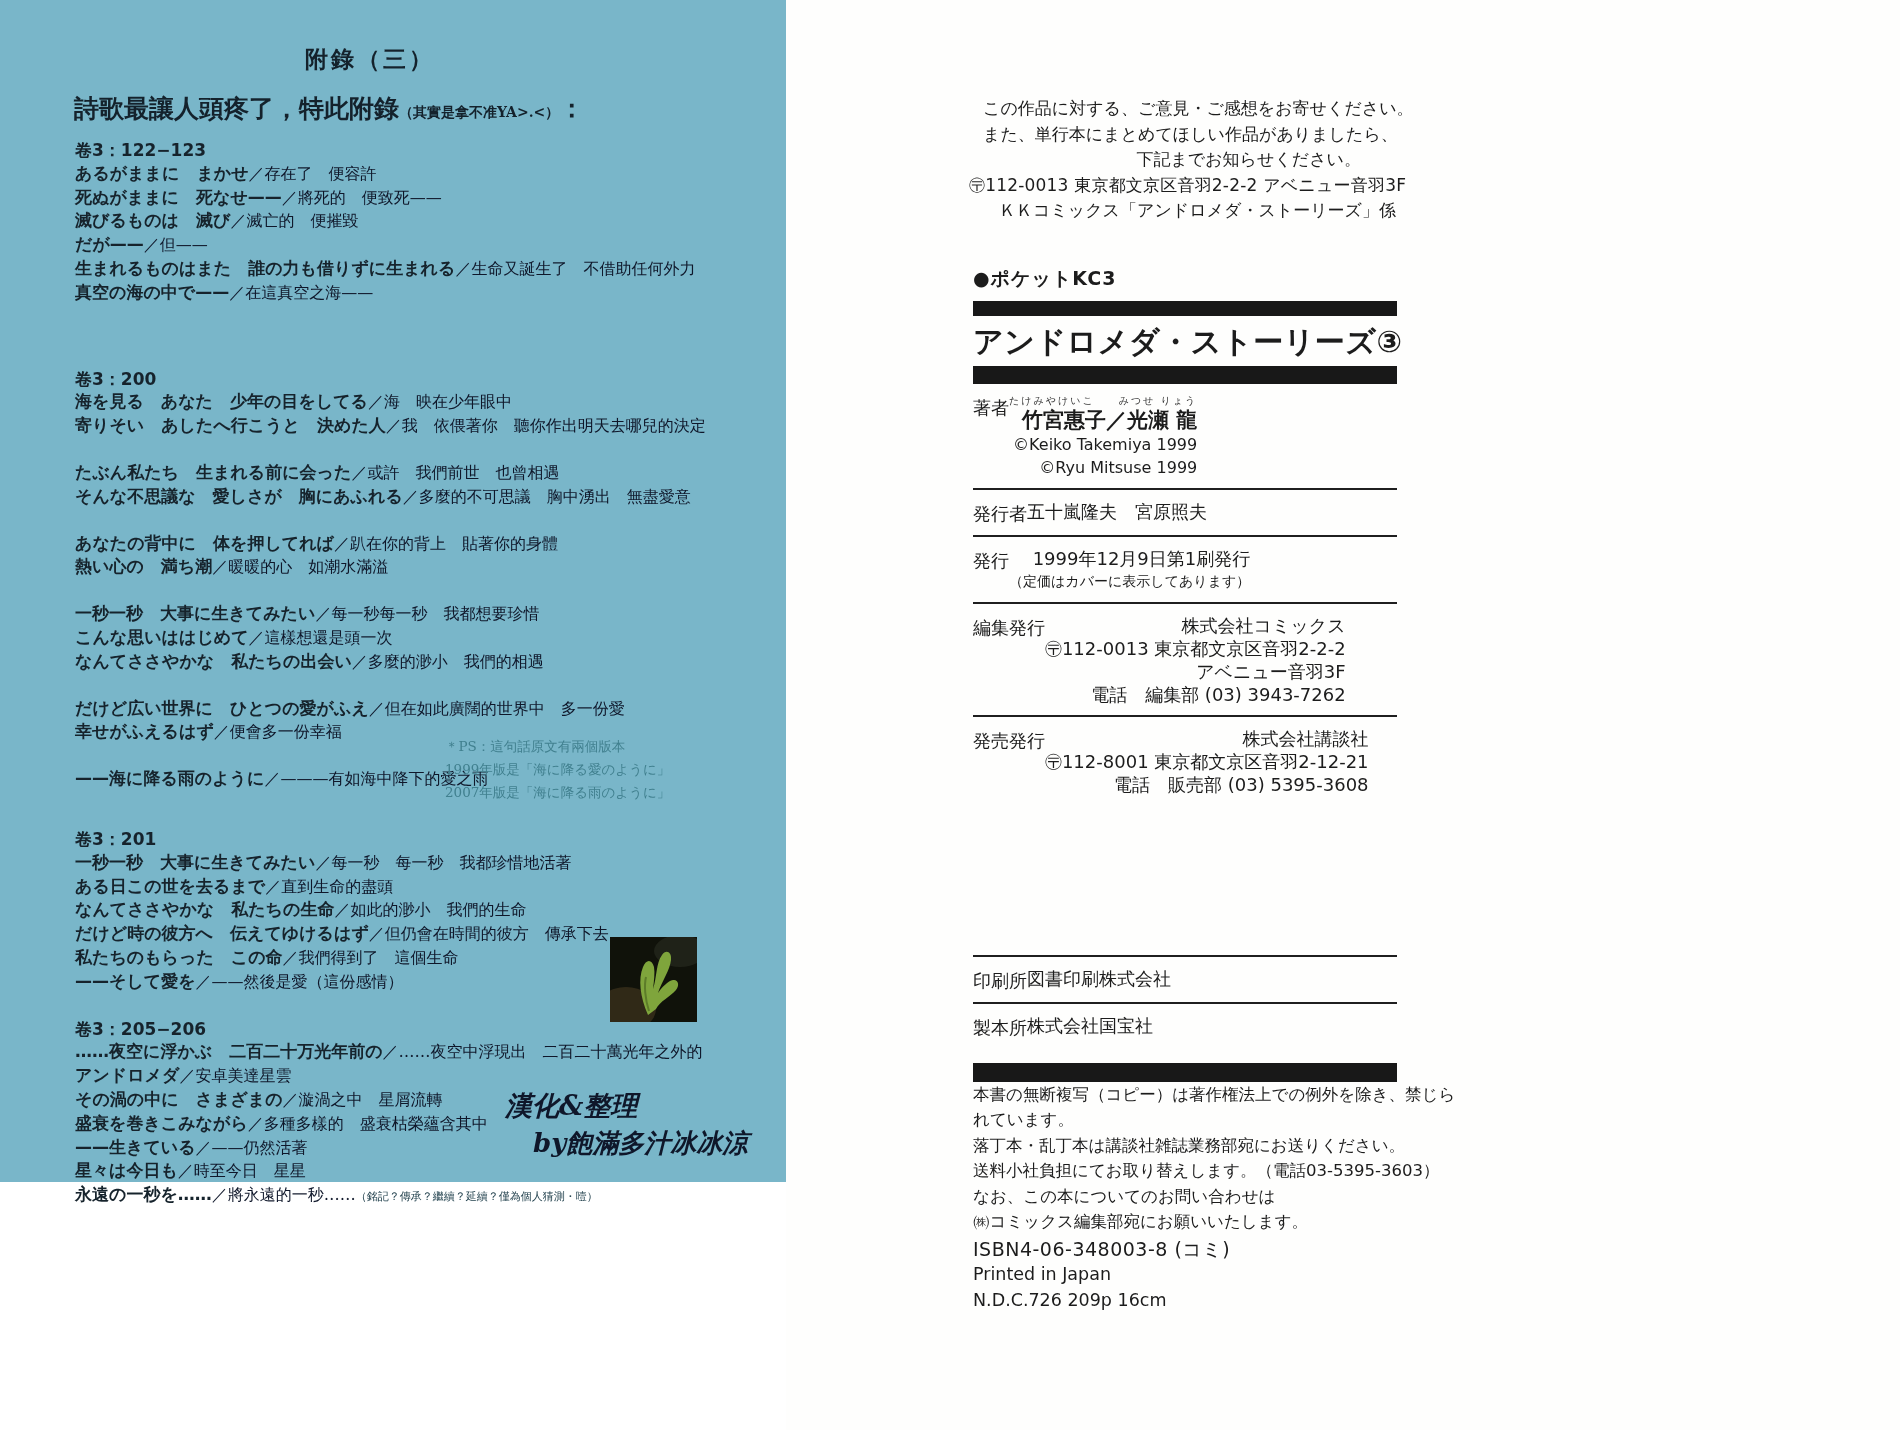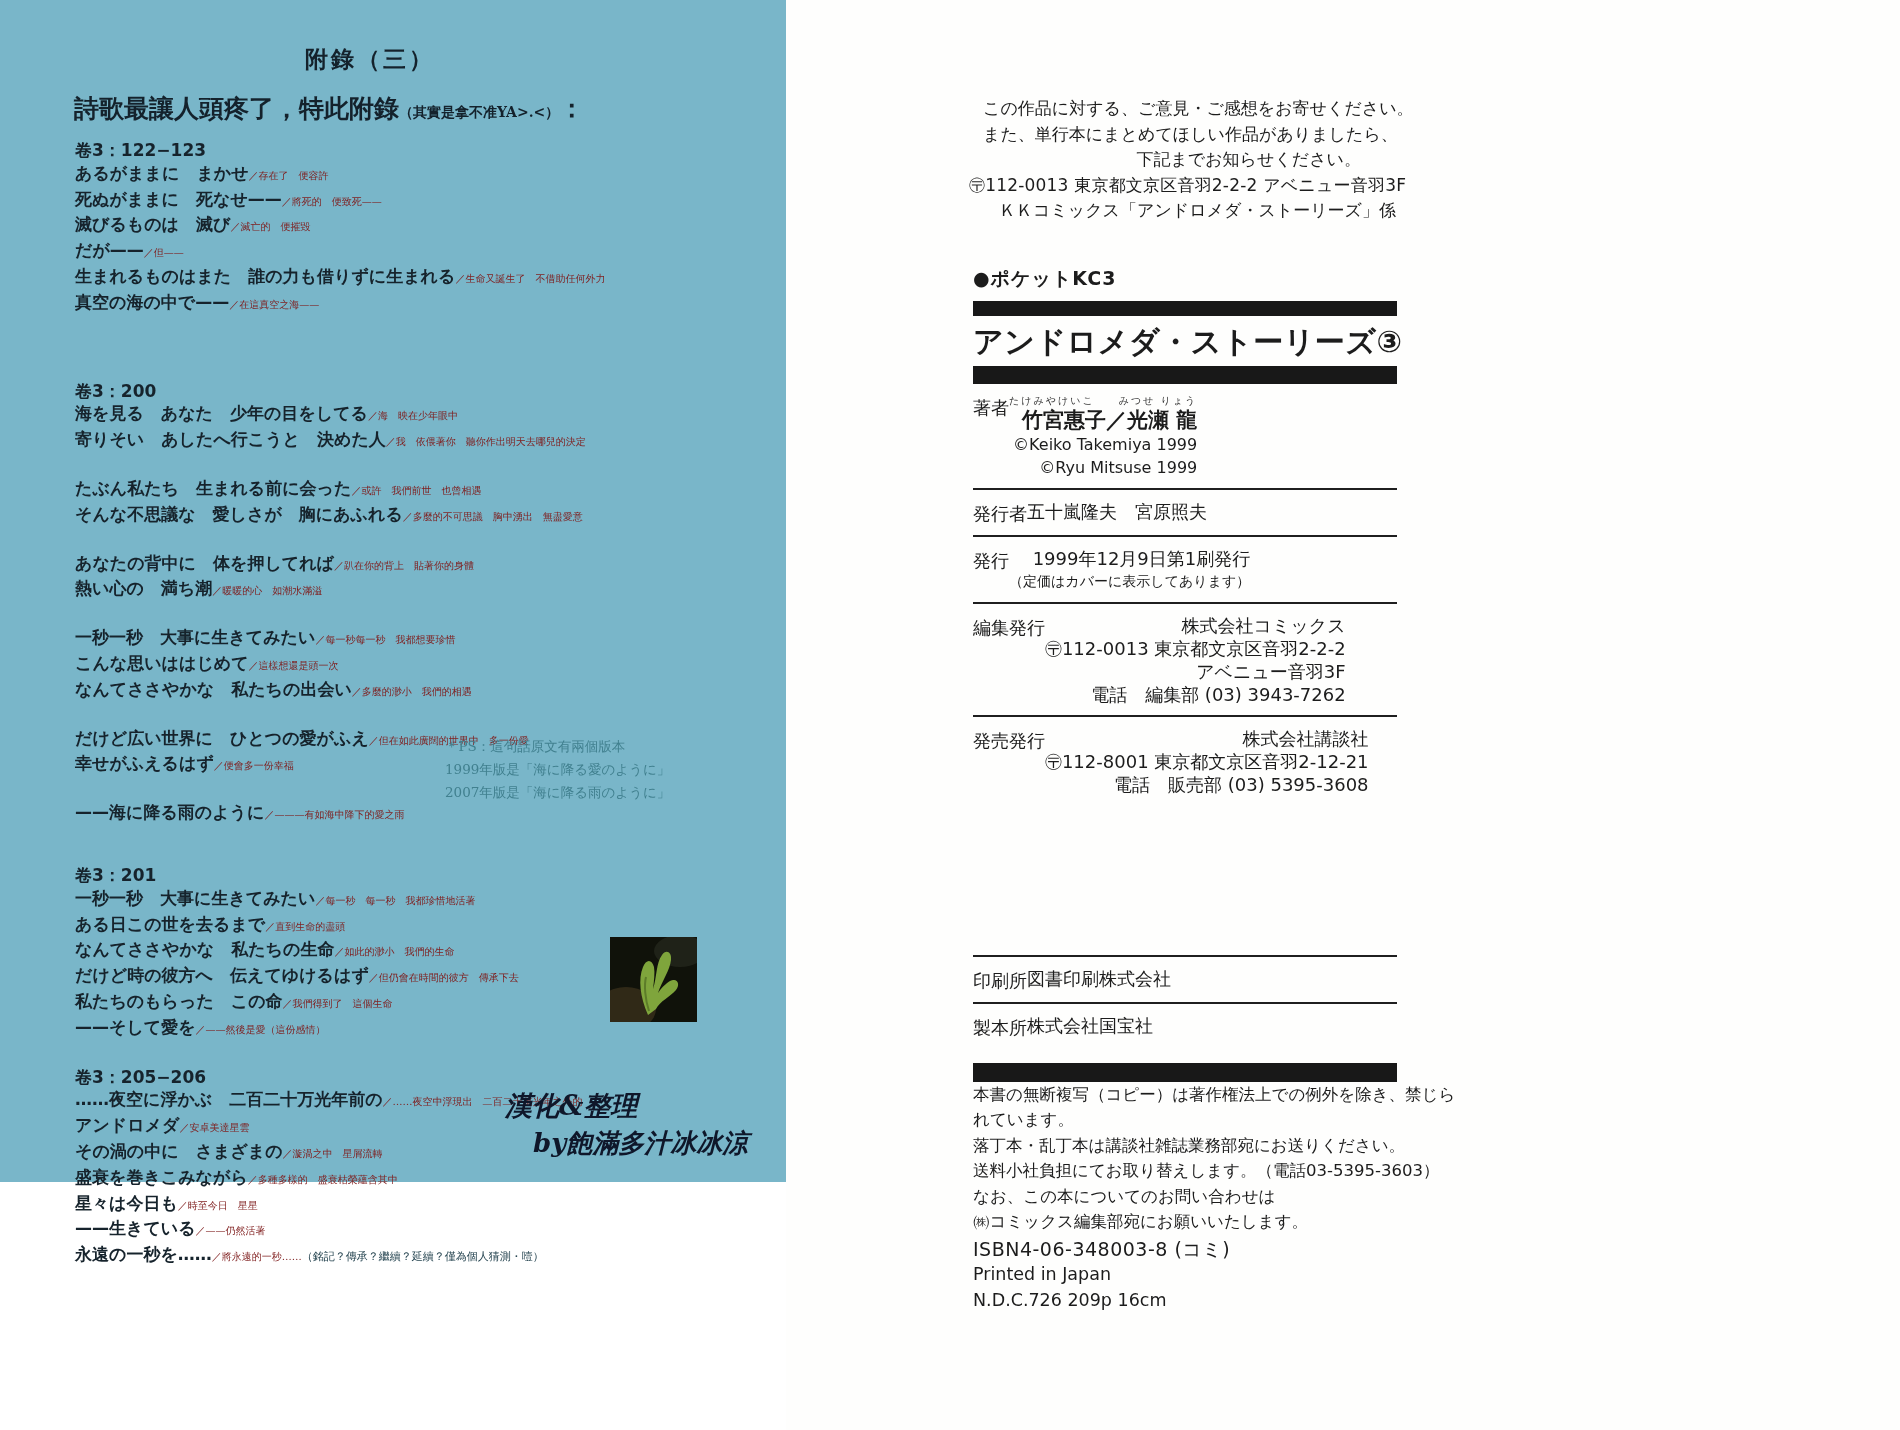"／存在了 便容許" .ln .zh { color: #7f1d1d -> #0f172a; font-size: 10px -> 16px }
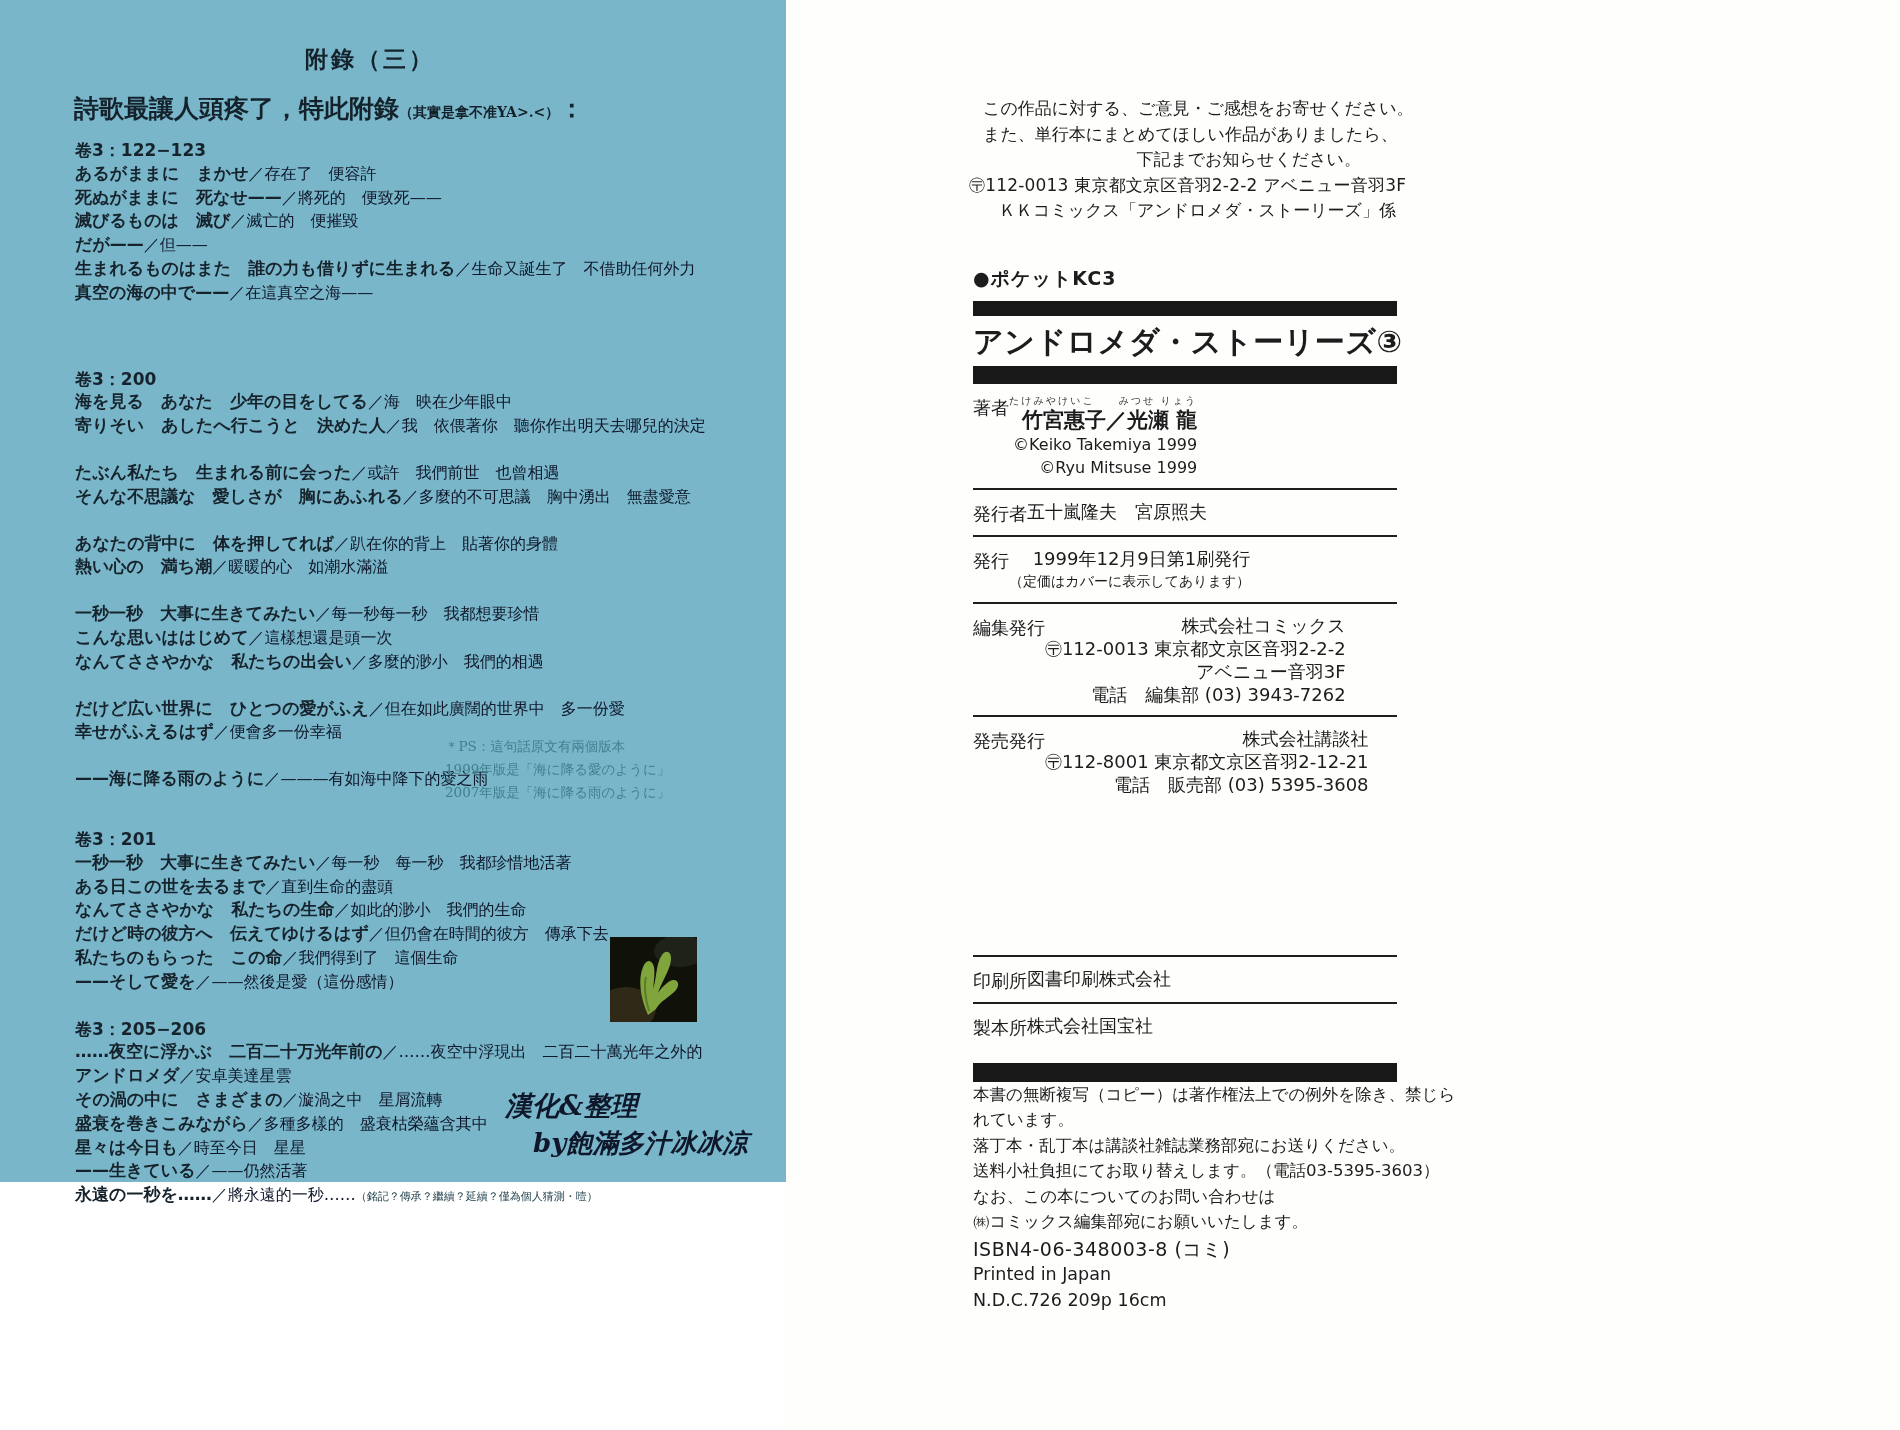"星々は今日も／時至今日 星星" div.ln { order: before "——生きている／——仍然活著" -> after "——生きている／——仍然活著" }
